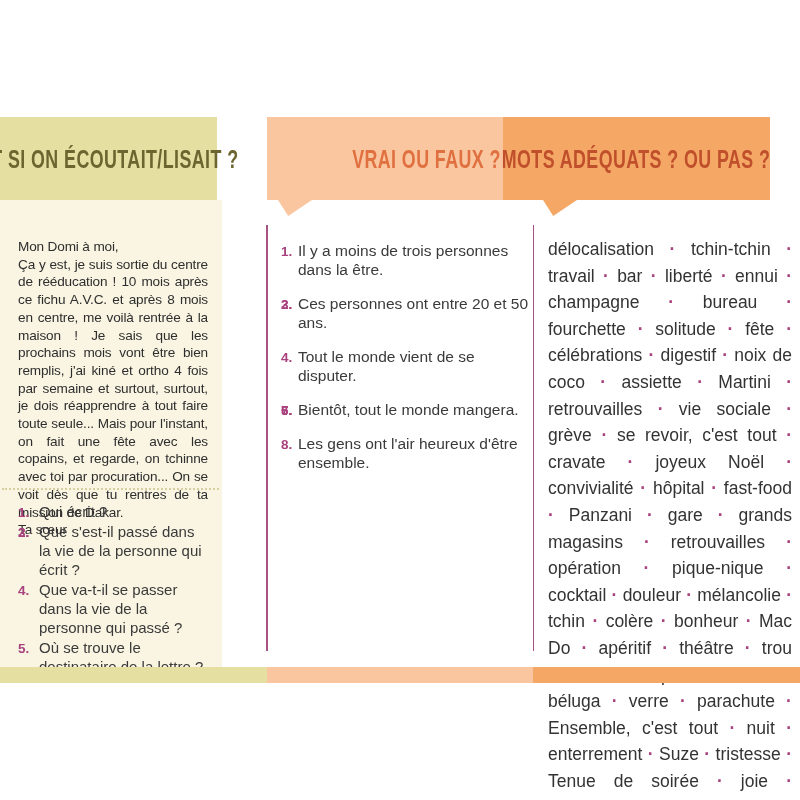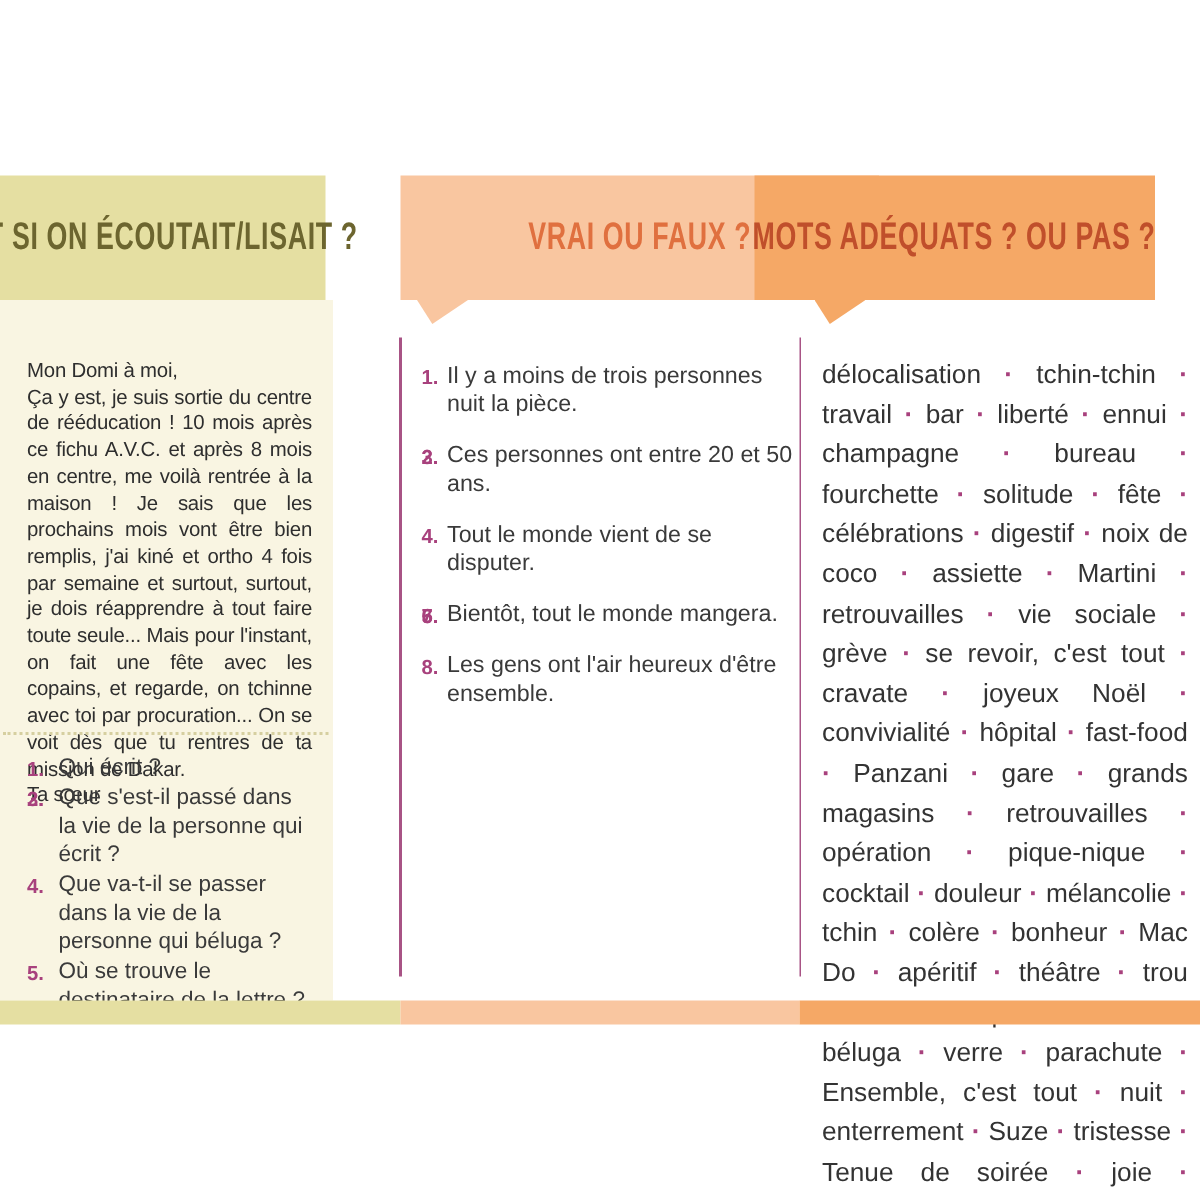"Il y a moins de" span { text: nuit la pièce -> dans la être }
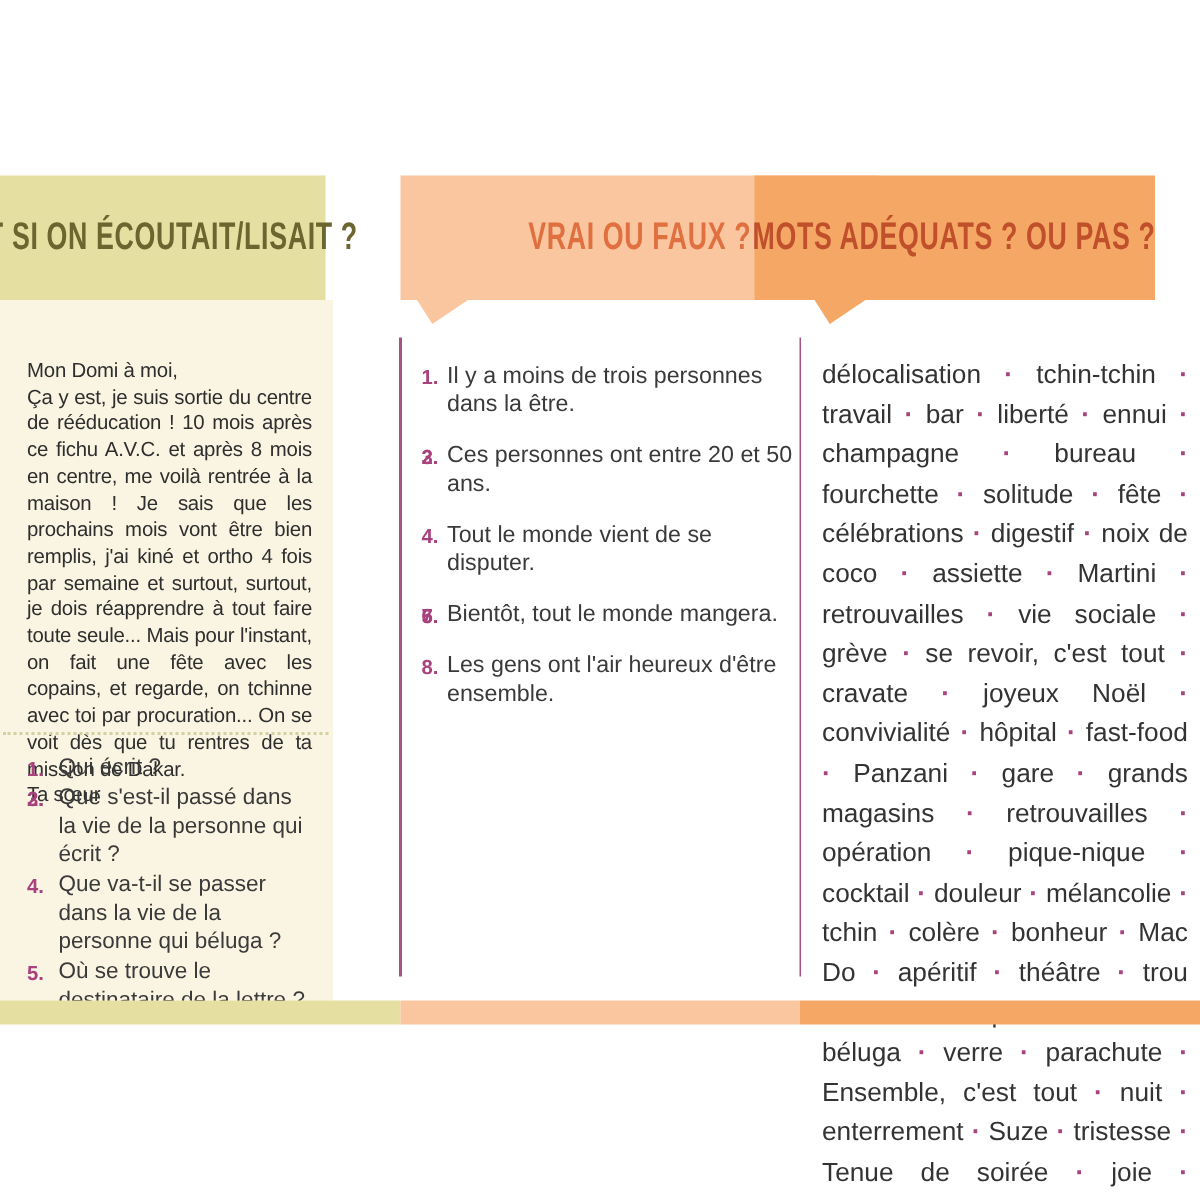"Que va-t-il se passer dans" span { text: béluga -> passé }
